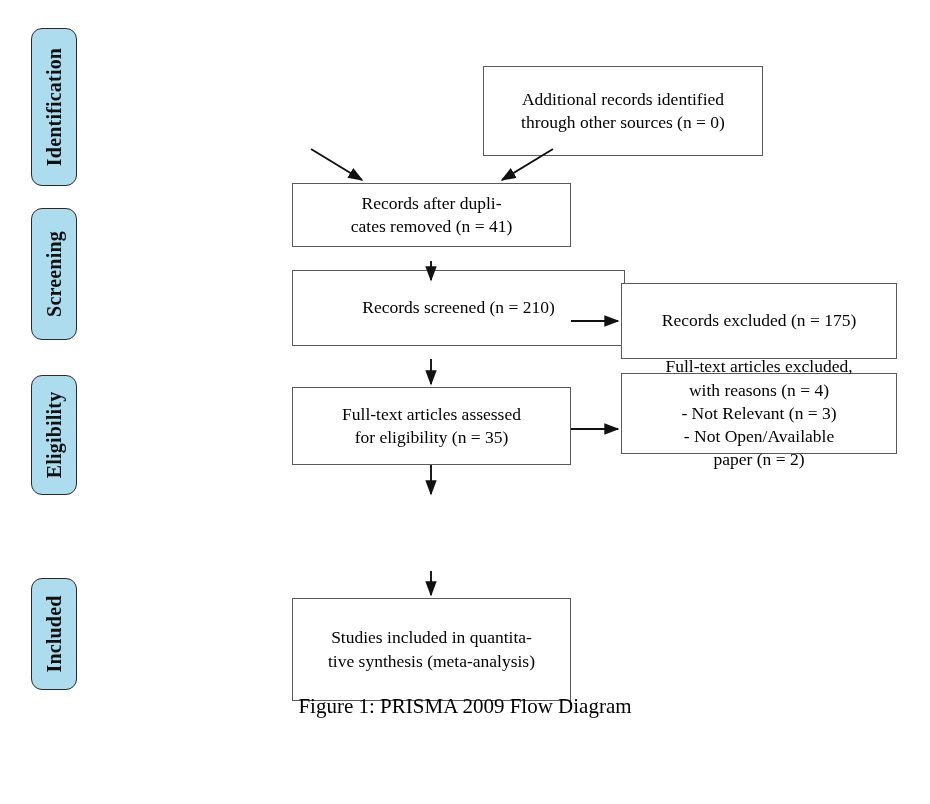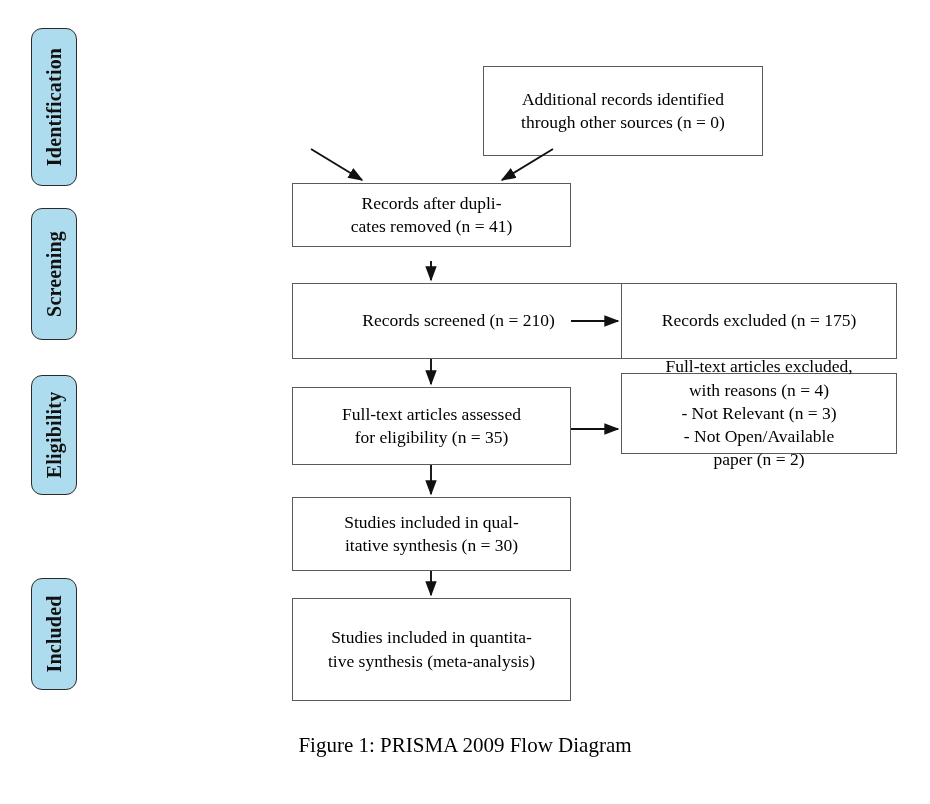"Records screened (n = 210)" div.flow-box { top: 283px -> 270px }
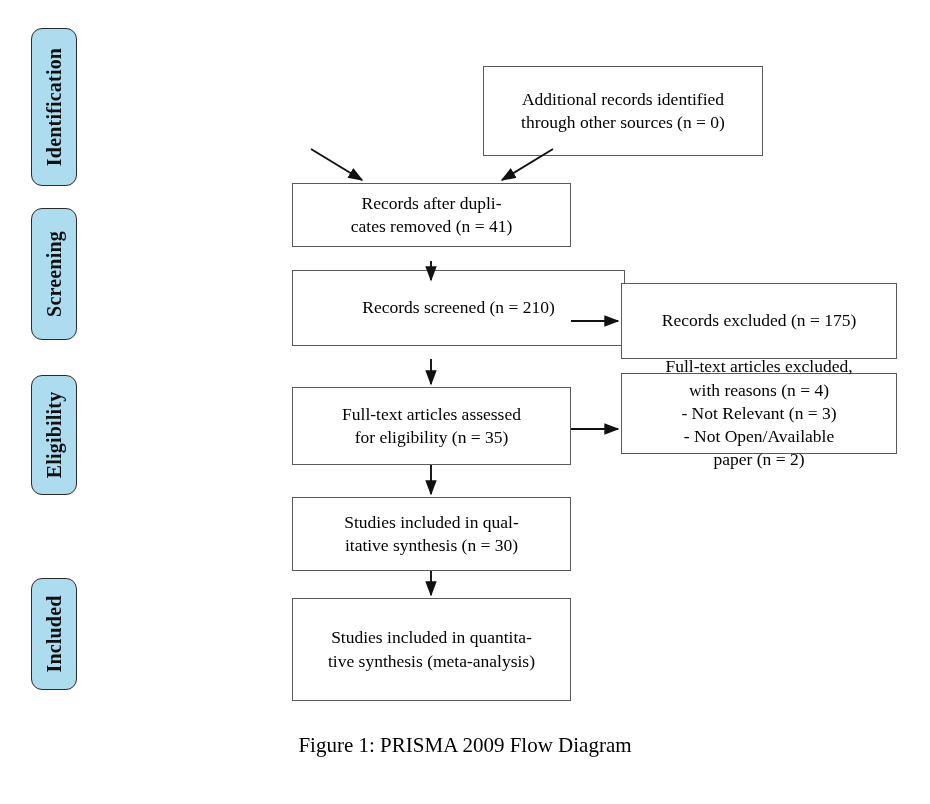"Studies included in qual-" div.flow-box { html: <div> <span>Studies included in qual- itative synthesis (n = 30)</span> </div> -> none }
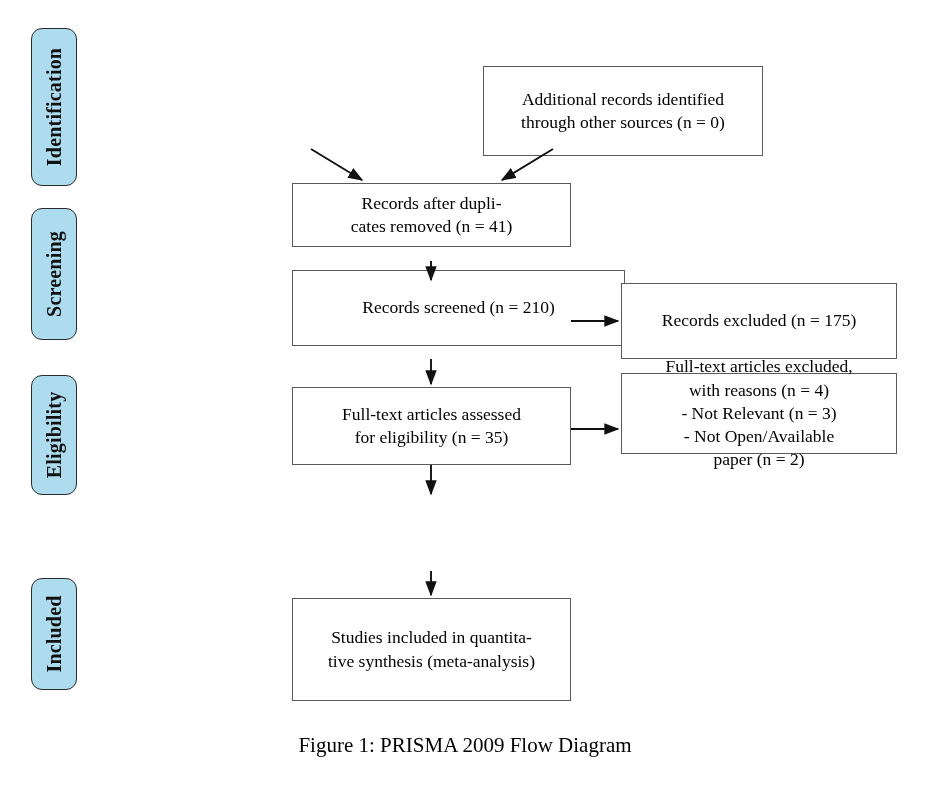"Figure 1: PRISMA 2009 Flow" #caption { top: 733px -> 694px }
